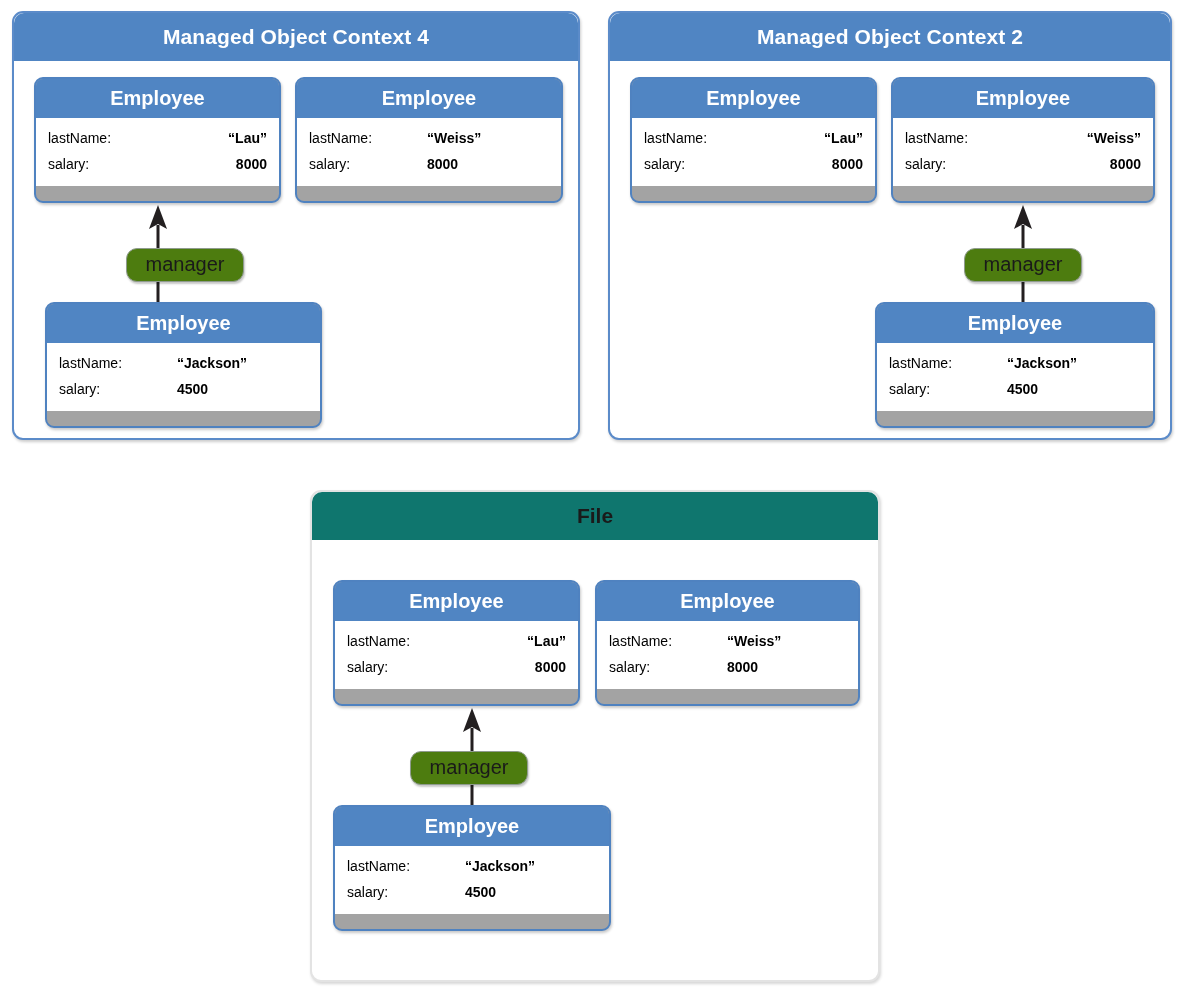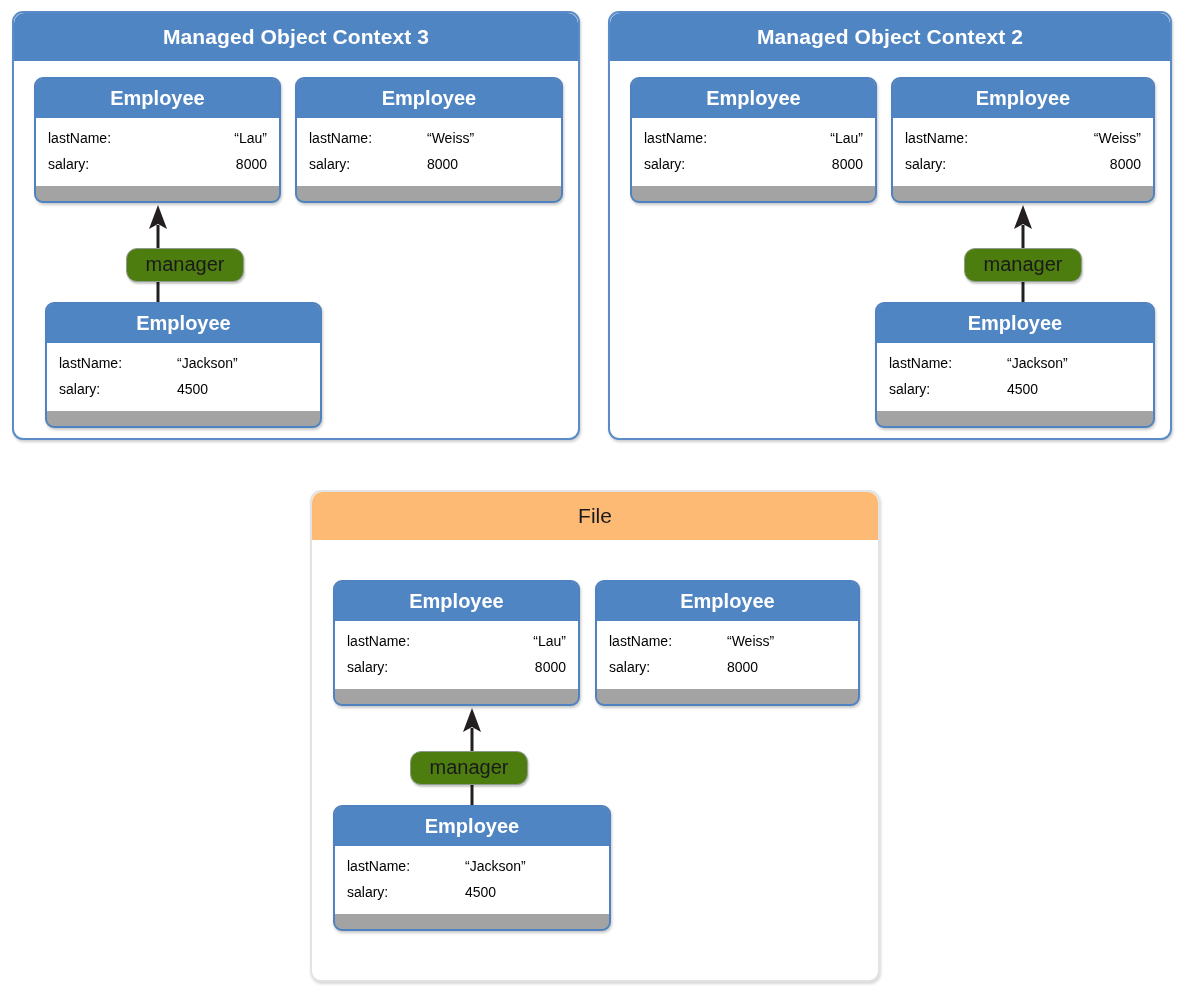"Managed Object Context 3" div.panel-header { text: 3 -> 4 }
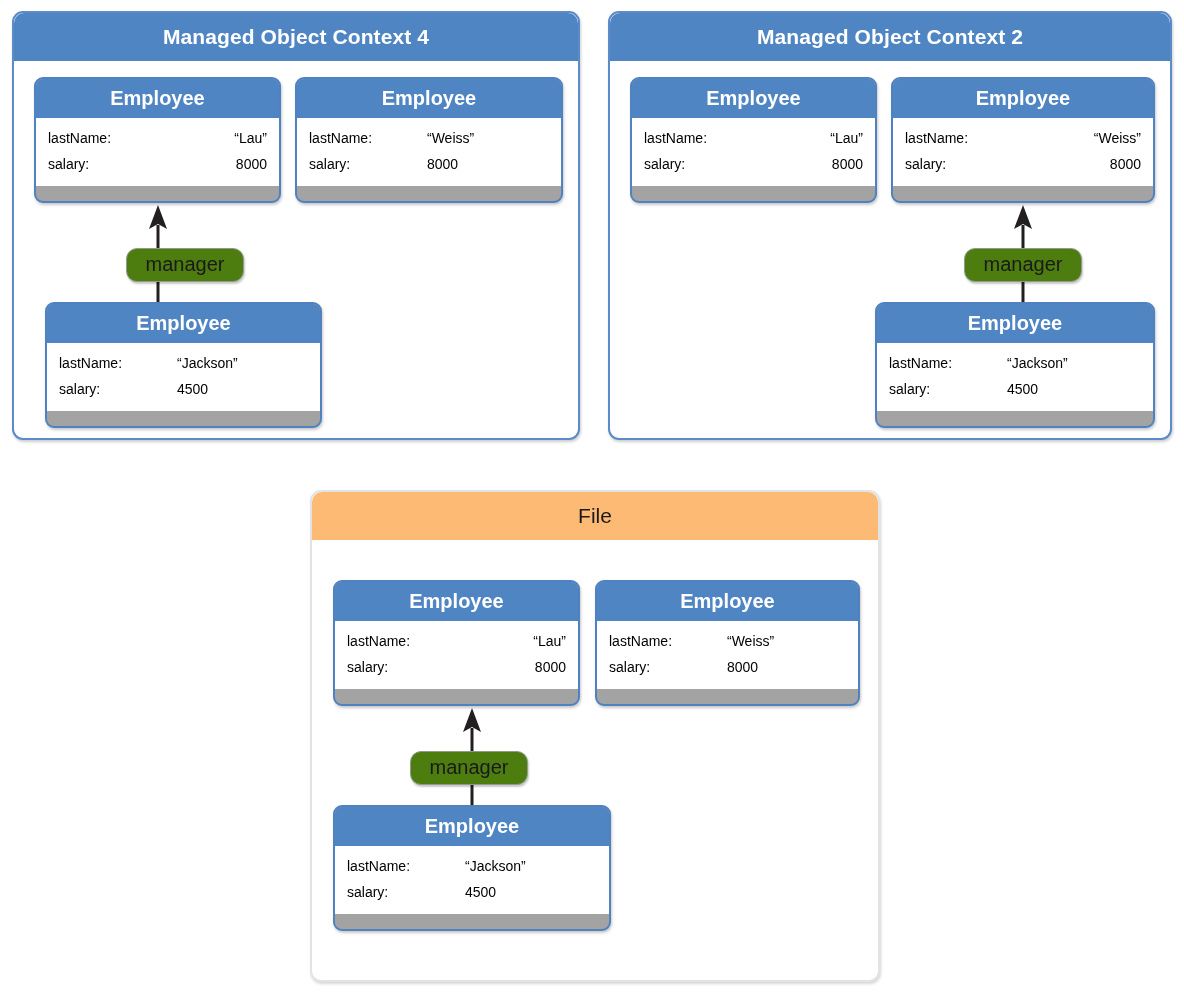"“Lau”" .card-row .v { font-weight: none -> bold }
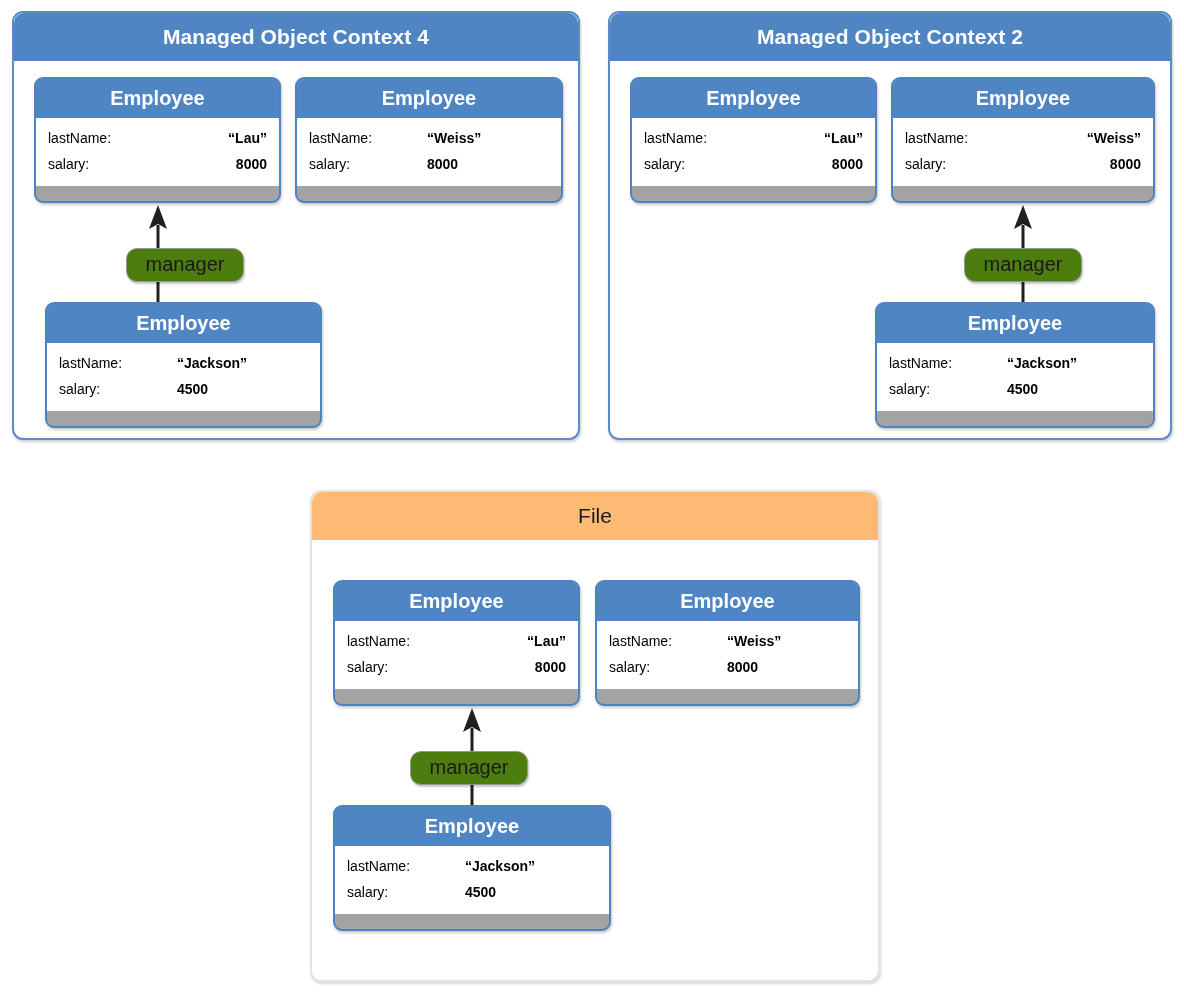"File" .file-panel .panel-header { background: #fdba74 -> #0f766e; font-weight: normal -> bold }
